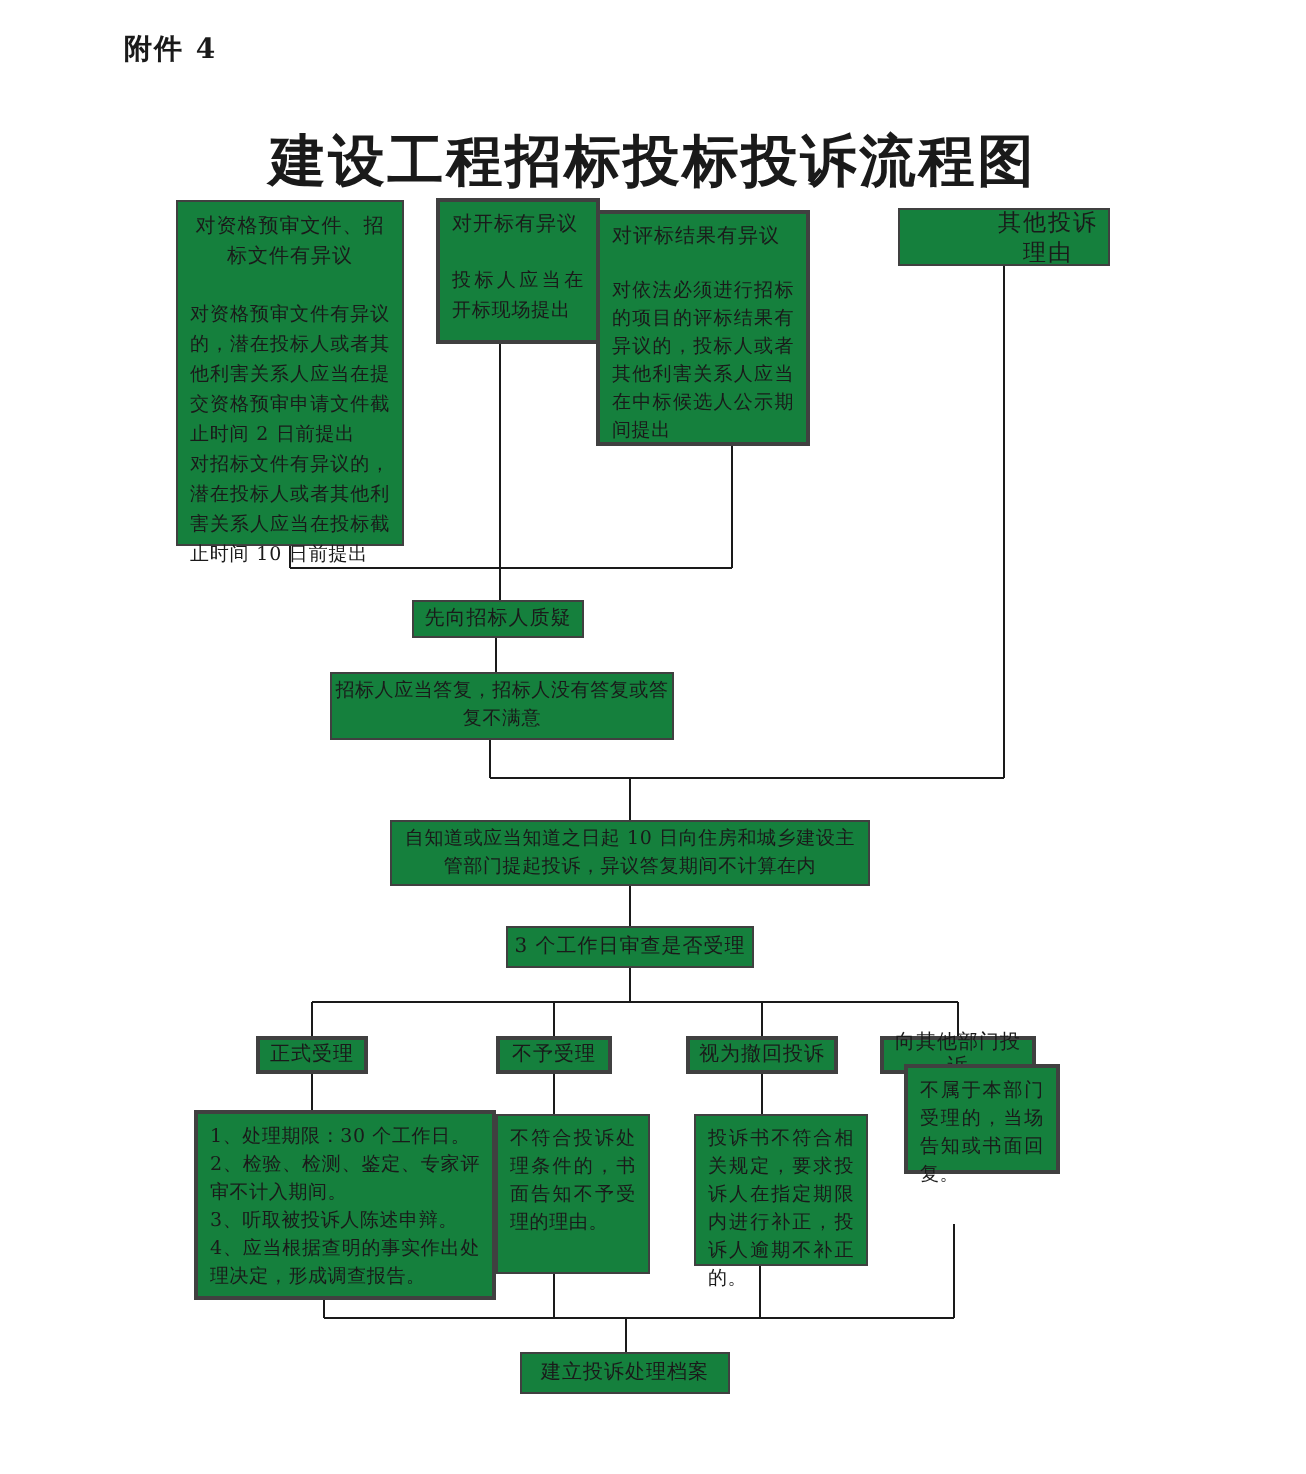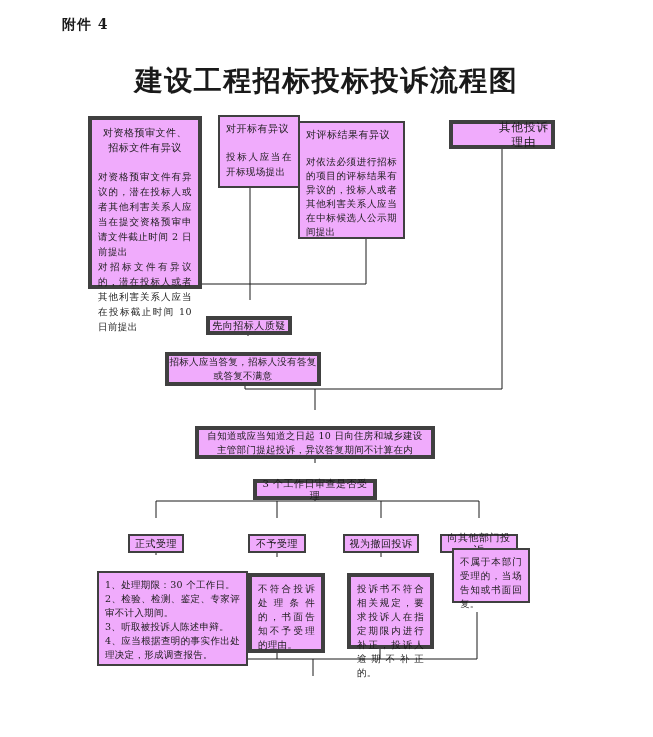"对资格预审文件、招标文件有异议" .box { background: #f0abfc -> #15803d; border: 4px solid #404040 -> 1px solid #404040; margin-top: 16px -> none }
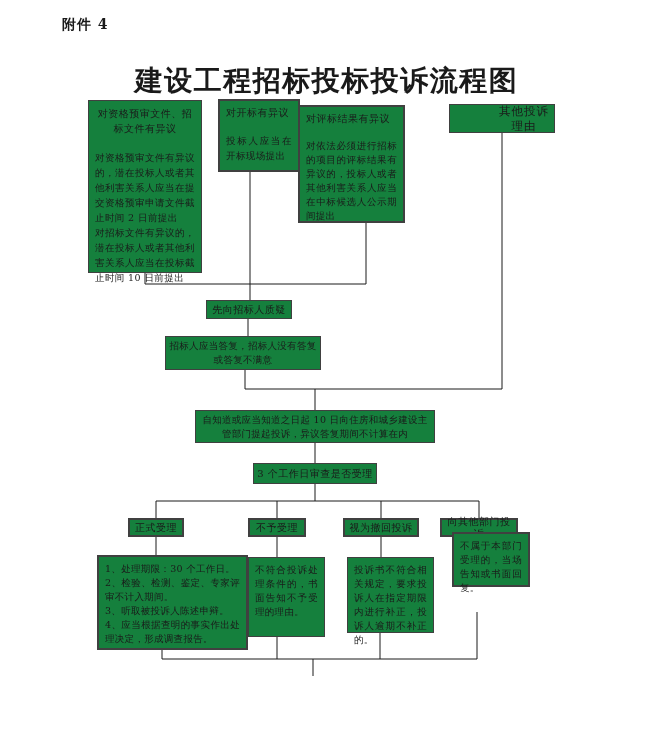"招标人应当答复，招标人没有答复或答复不满意" div.box { width: 156px -> 172px }
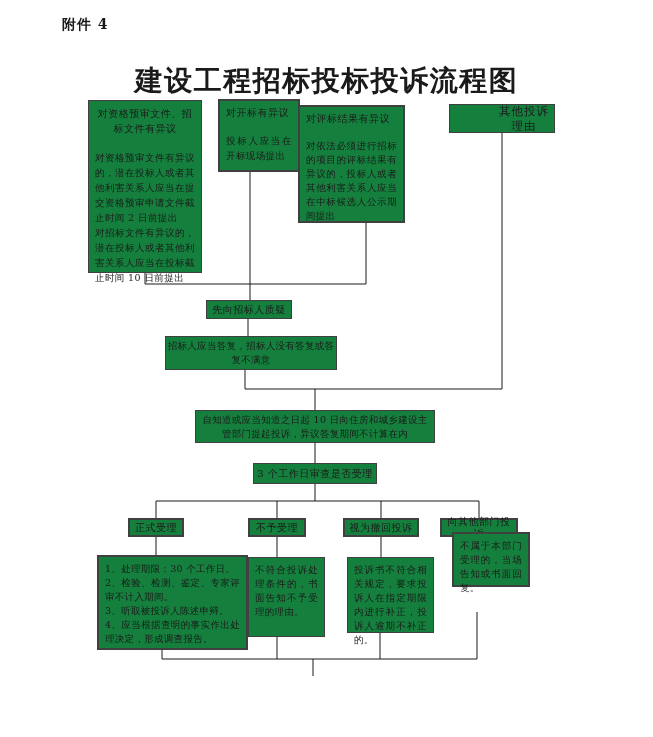"建立投诉处理档案" div.box { html: none -> <div>建立投诉处理档案</div> }
